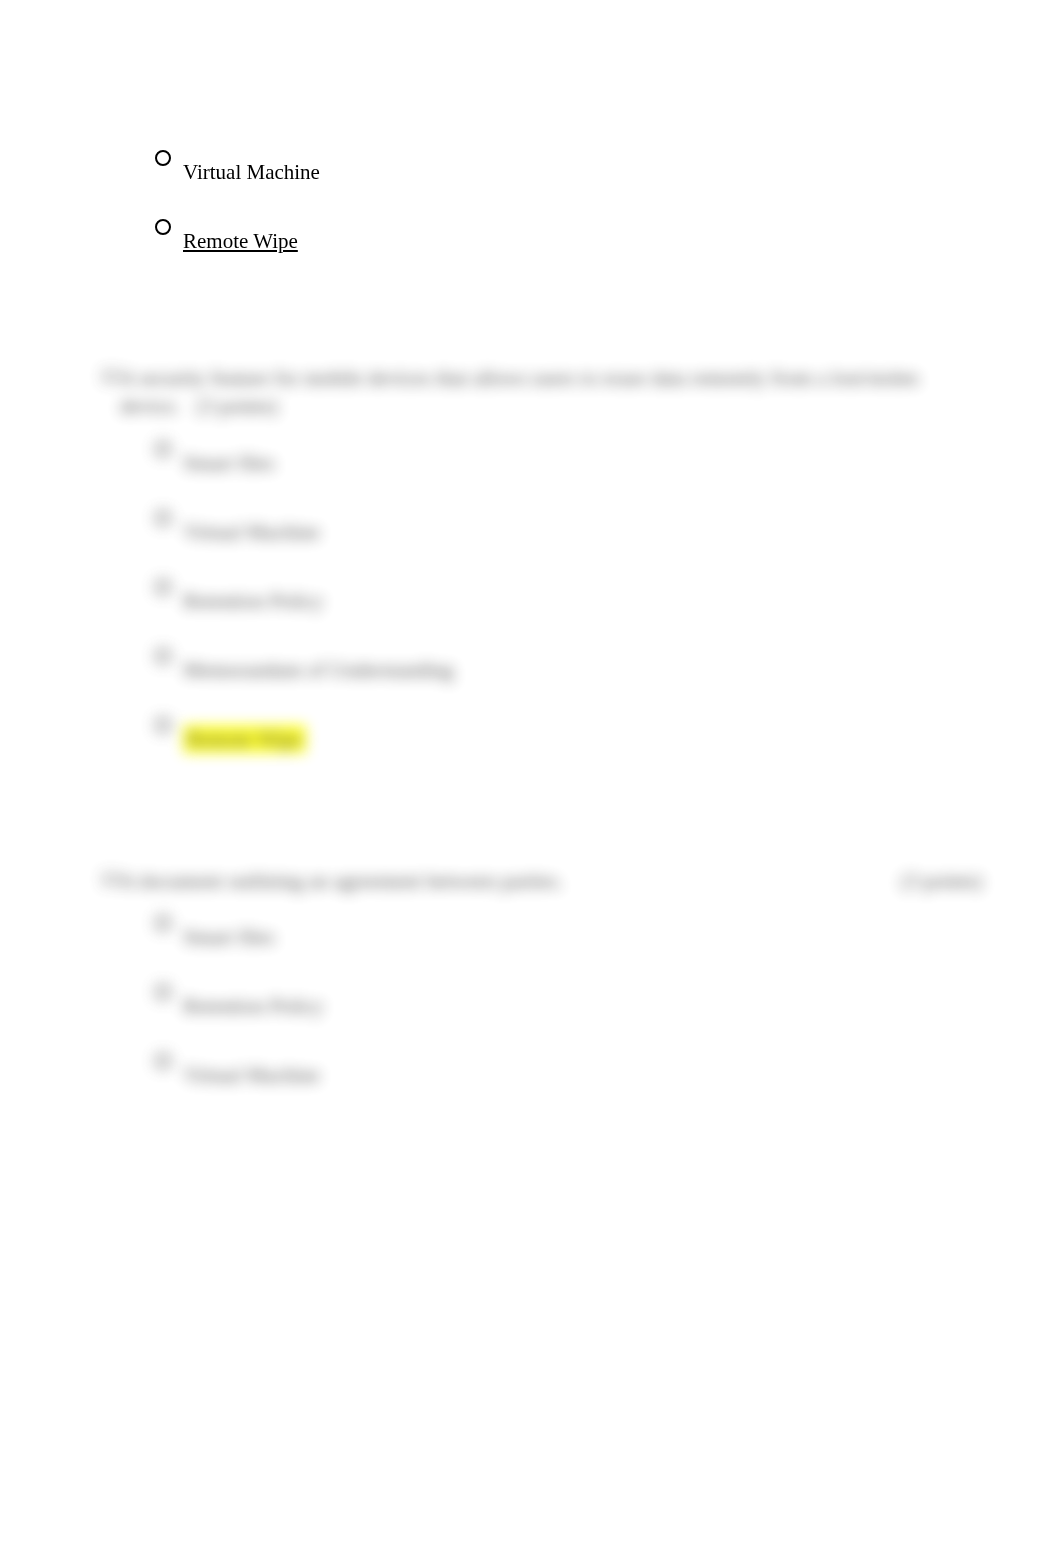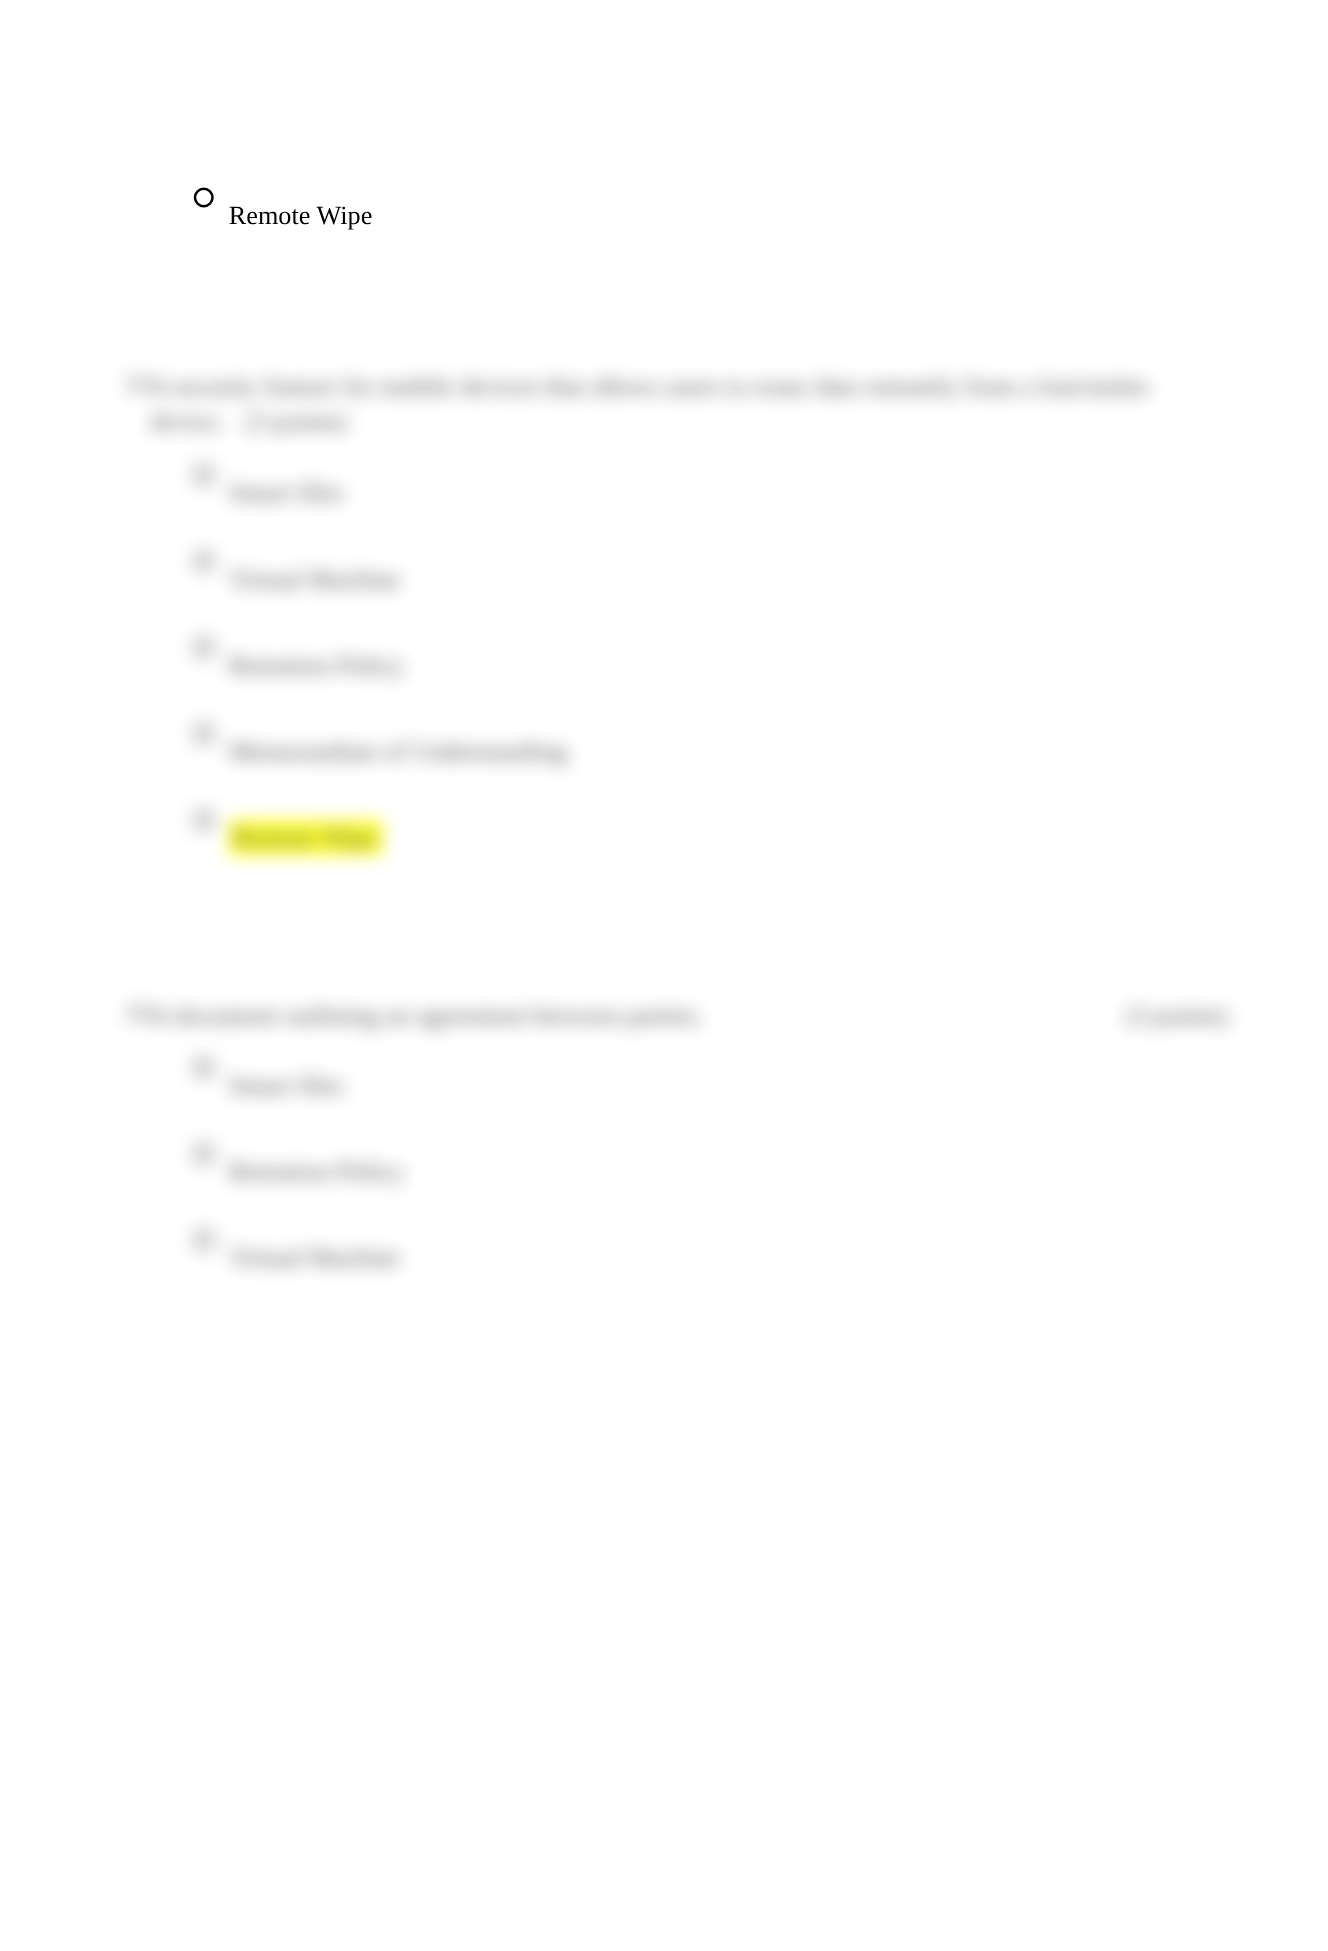"Virtual Machine" li { html: none -> <li> <span>Virtual Machine</span> </li> }
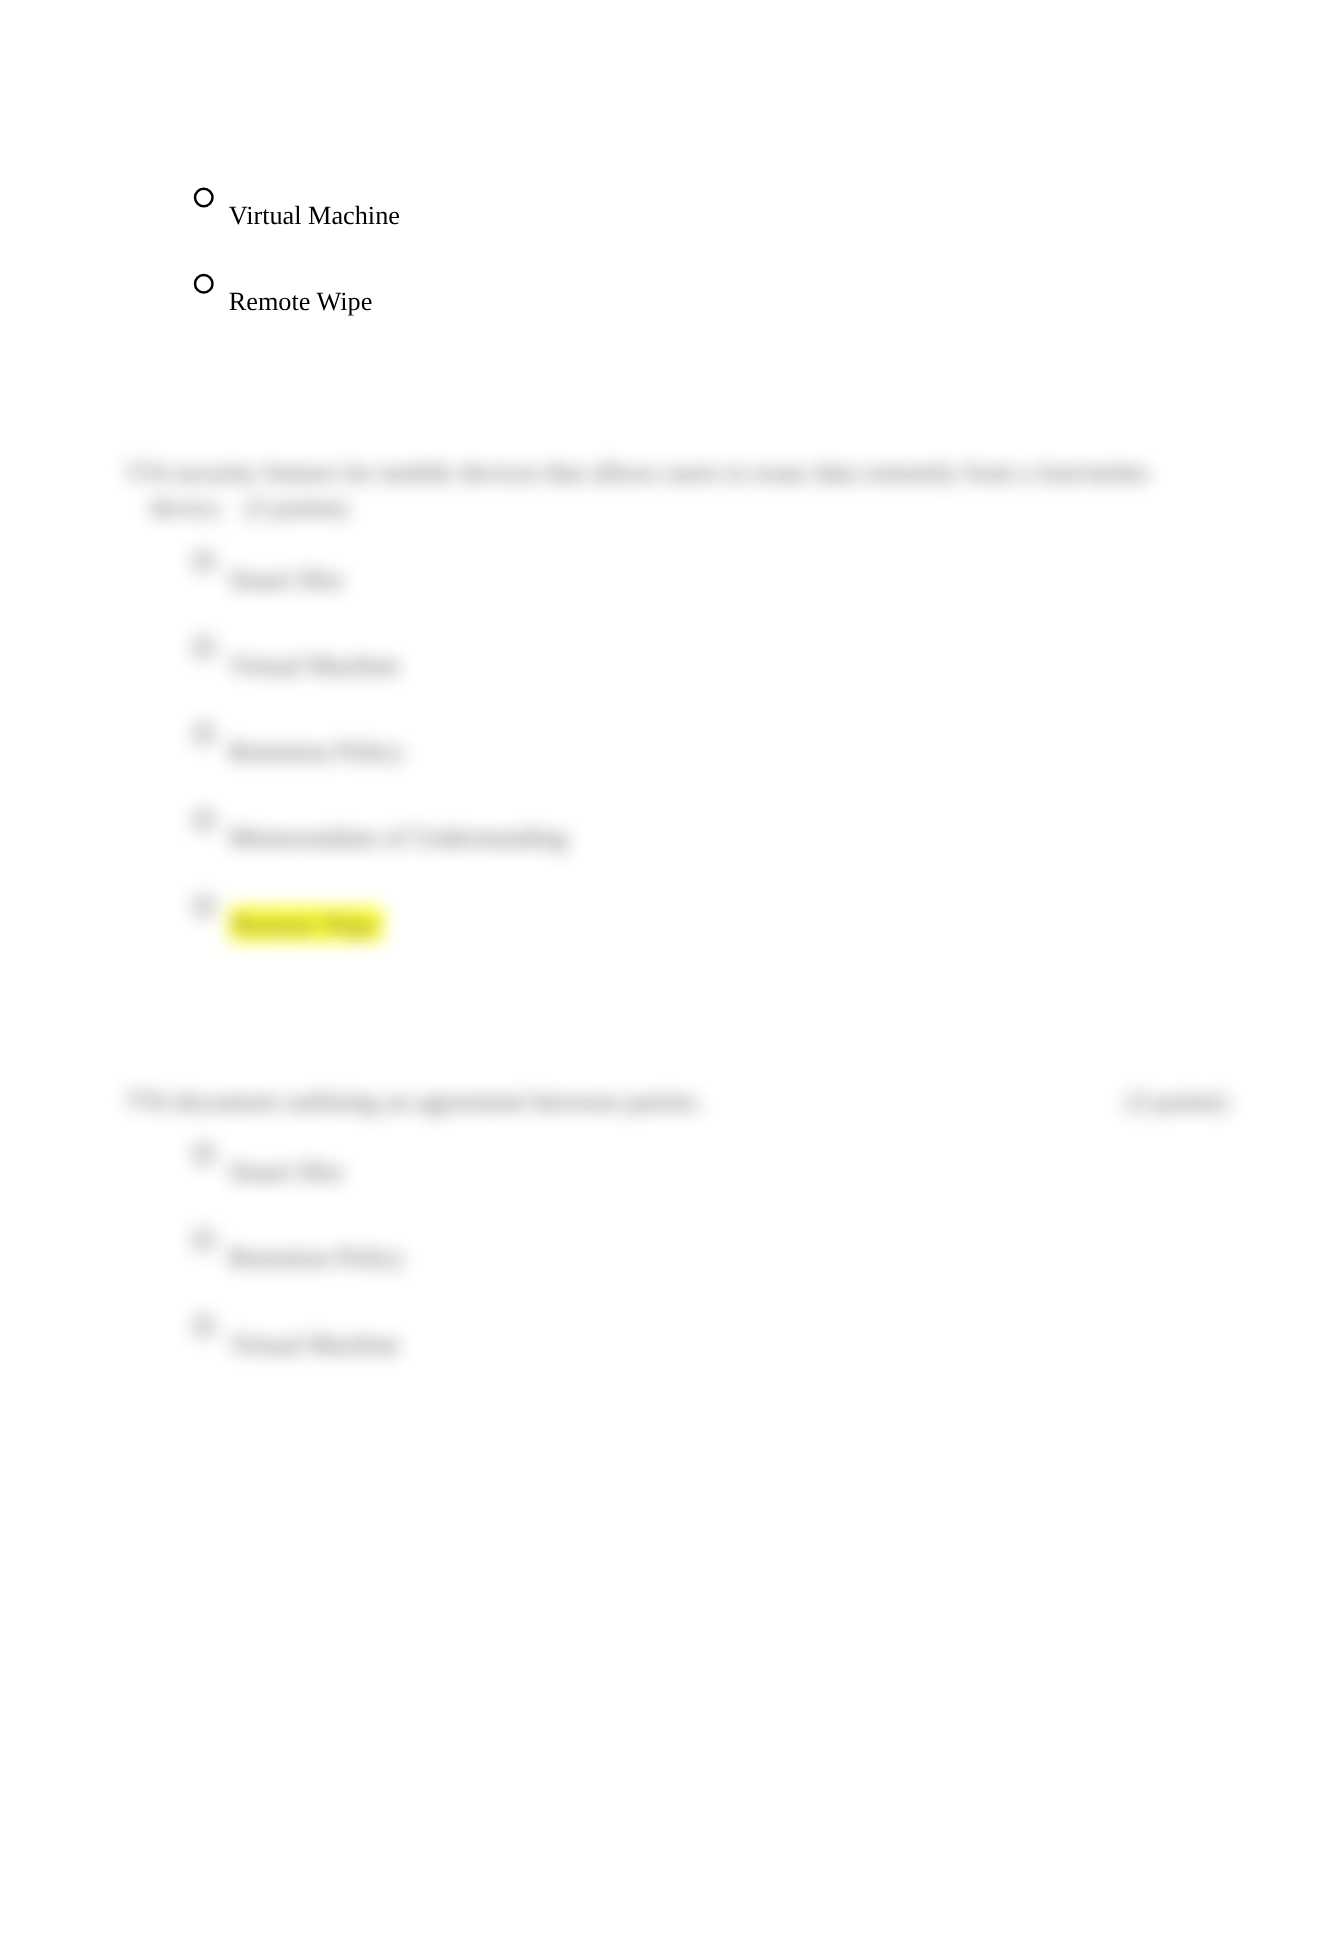"Remote Wipe" li { text-decoration: none -> underline }
